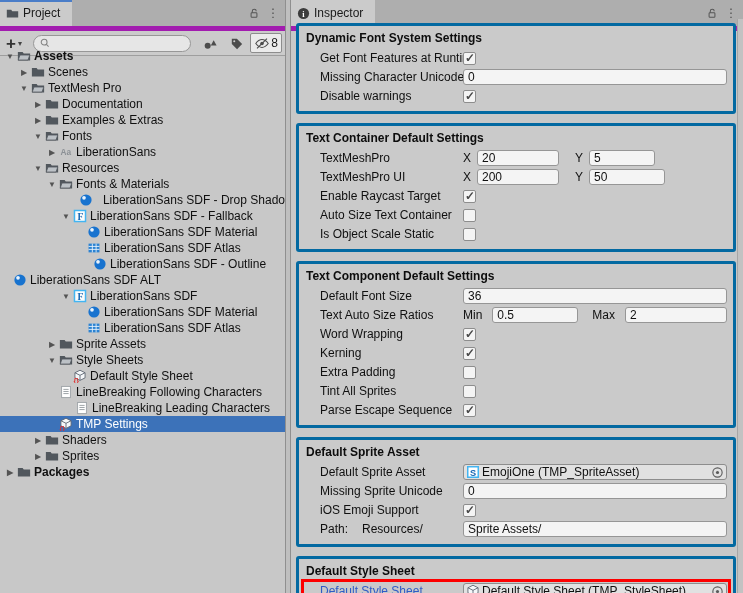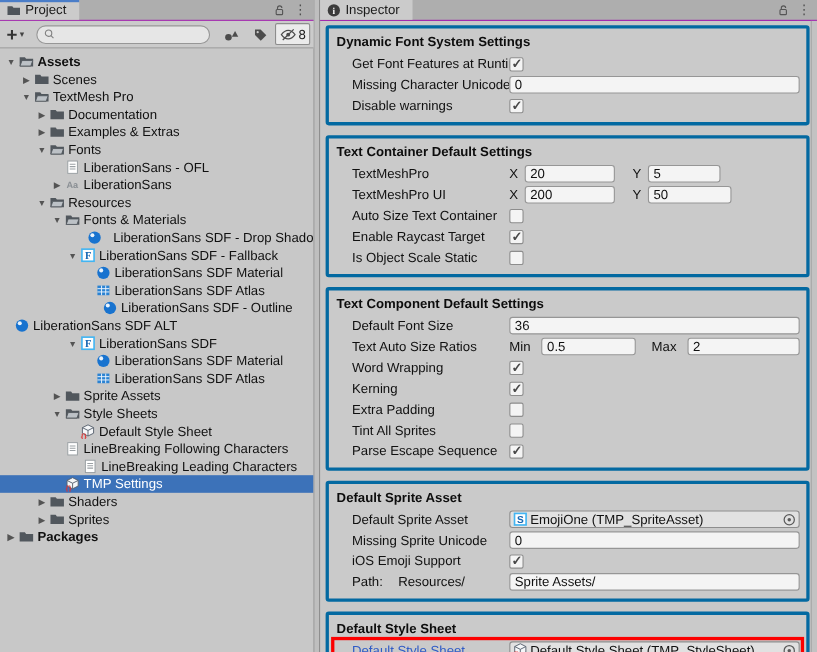"Project" .tabstrip { border-bottom: 1px solid #a21caf -> 5px solid #a21caf; height: 19px -> 31px }
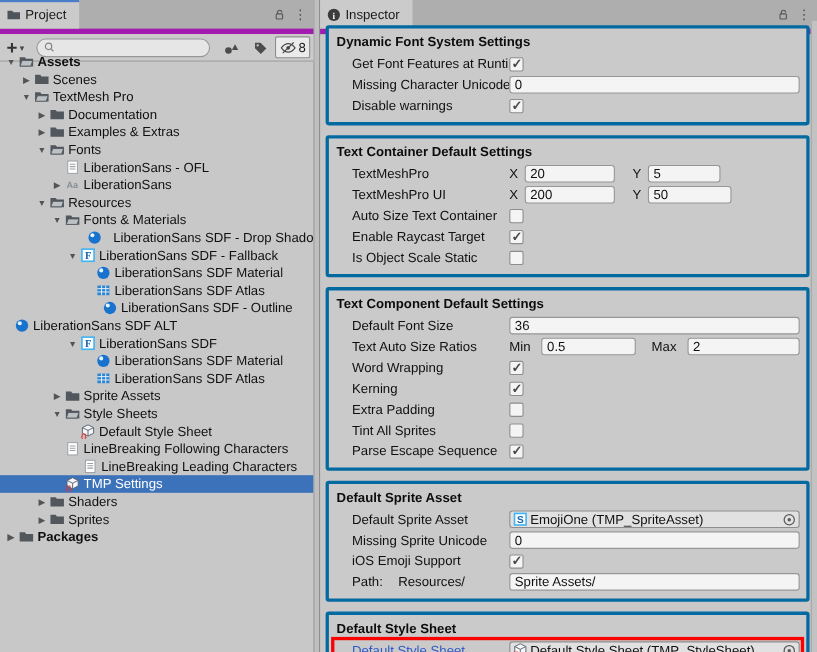"LiberationSans - OFL" div.trow { html: <div> <span></span> <span> <svg> <rect></rect> <path></path> </svg> </span> <span>LiberationSans - OFL</span> </div> -> none }
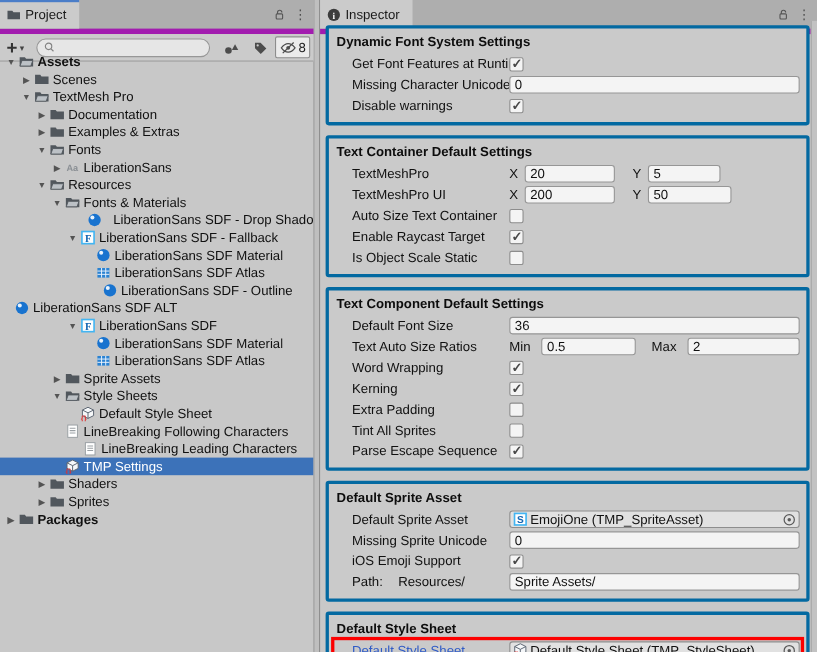"Auto Size Text Container" div.irow { order: before "Enable Raycast Target" -> after "Enable Raycast Target" }
